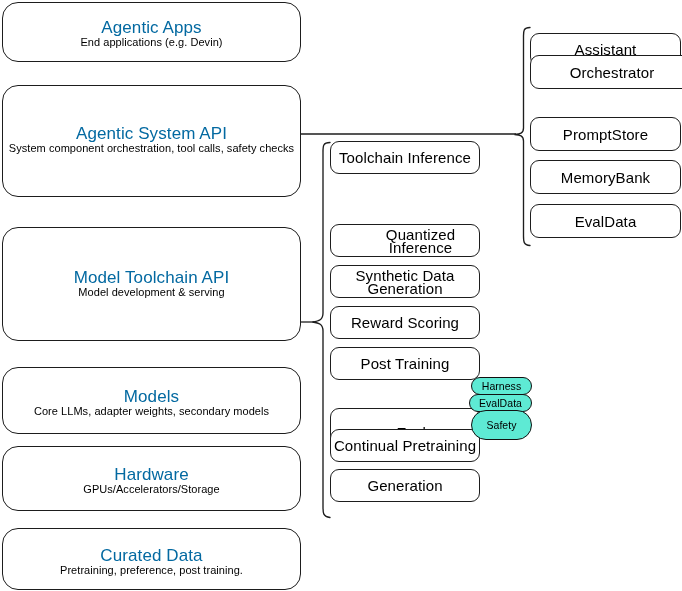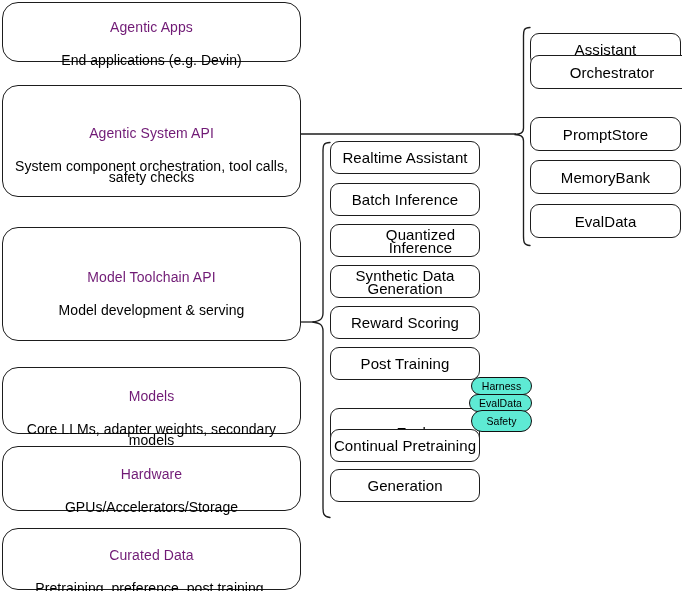"Agentic Apps" .layer .title { color: #701a75 -> #0369a1; font-size: 14px -> 17px }
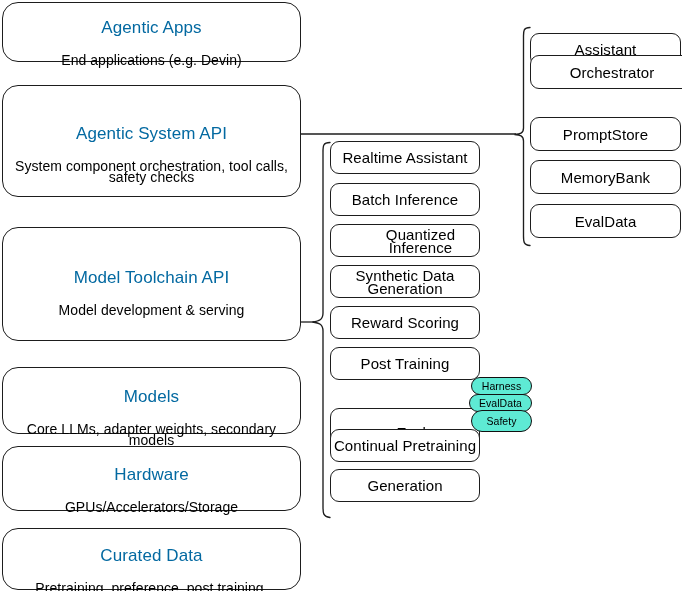"End applications (e.g. Devin)" .layer .subtitle { font-size: 14px -> 11px; margin-top: 20px -> 2px }
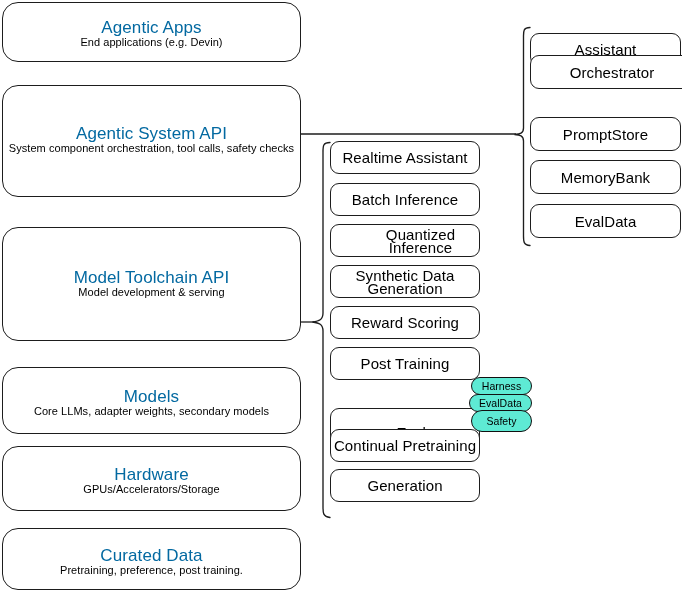"Realtime Assistant" span { text: Realtime Assistant -> Toolchain Inference }
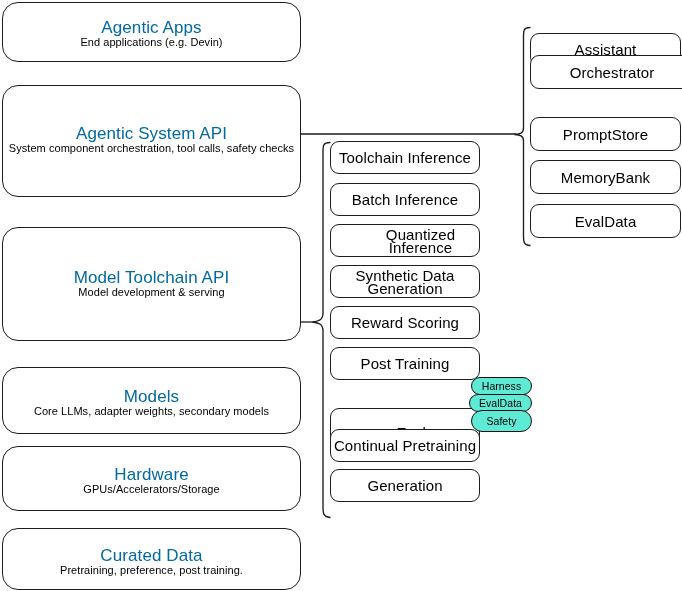"Batch Inference" div.node { html: <div> <span>Batch Inference</span> </div> -> none }
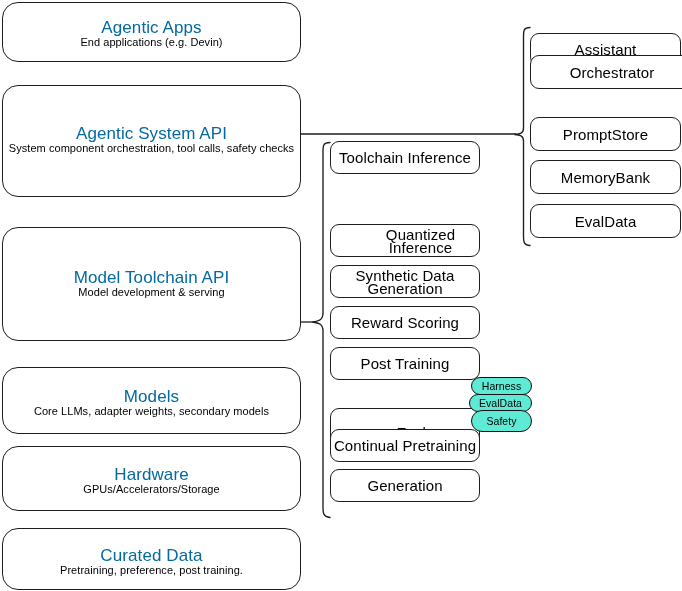"Safety" div.pill { height: 22px -> 30px }
